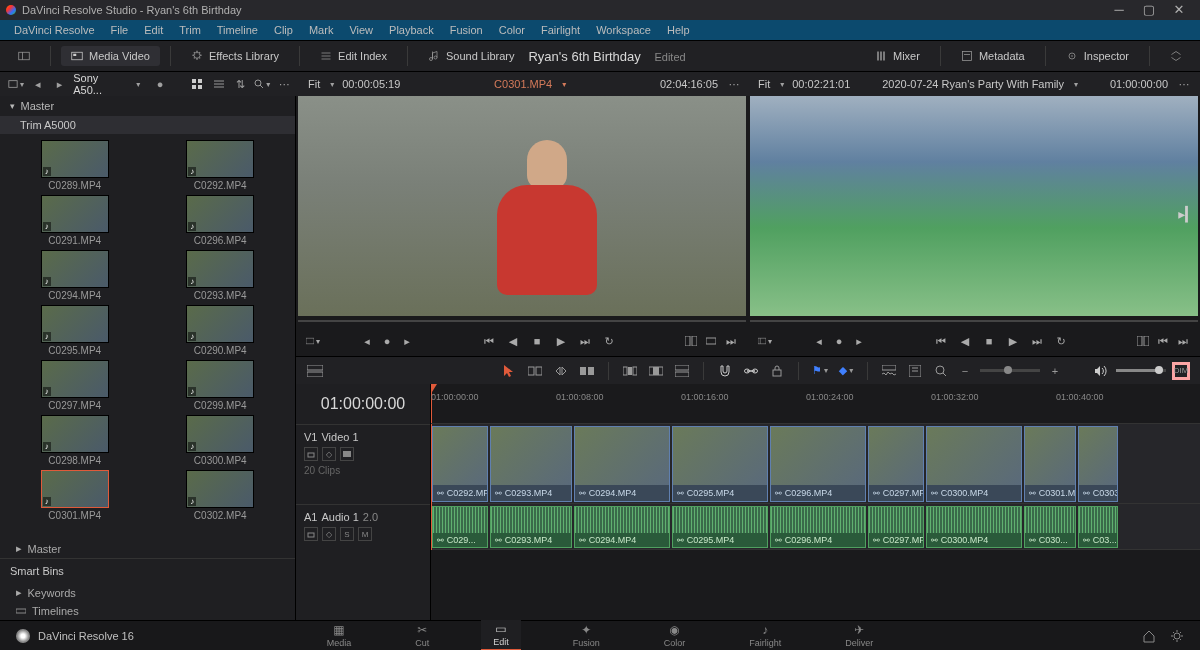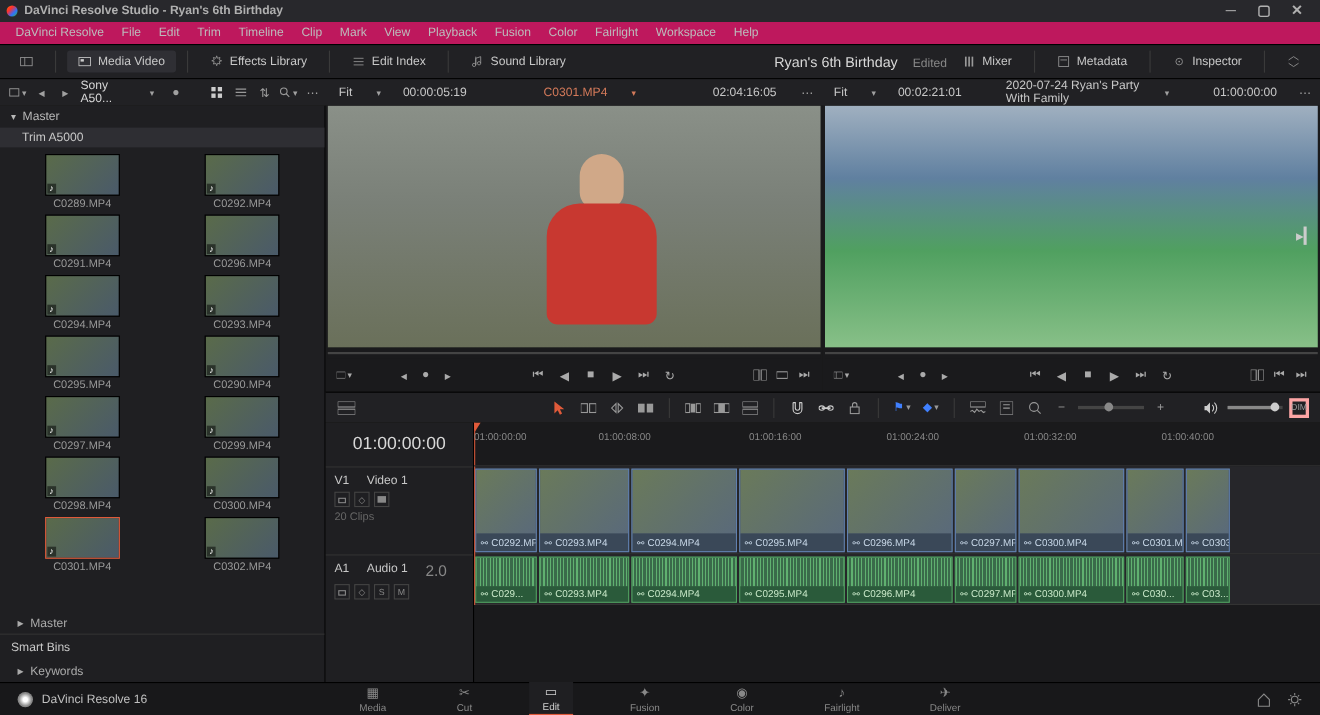"DaVinci Resolve Studio - Ryan's" .titlebar { font-weight: bold -> none }
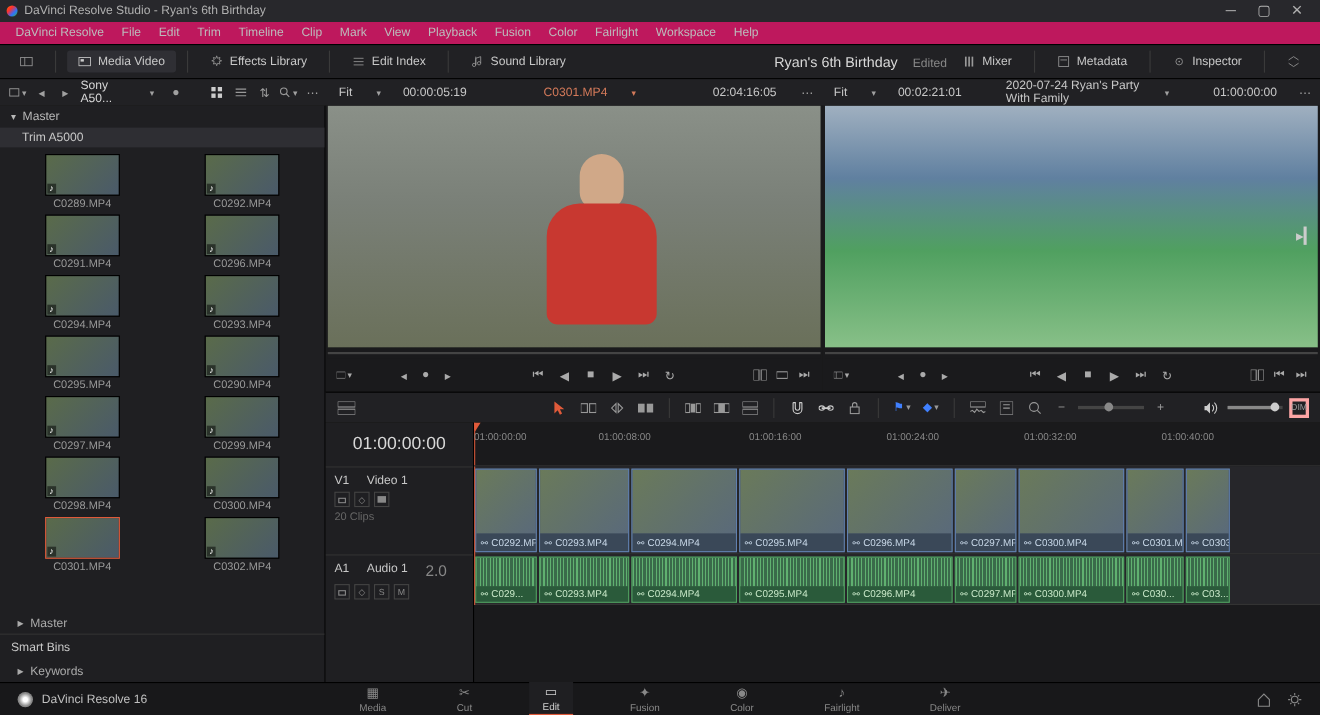"DaVinci Resolve" .menubar { background: #be185d -> #0c4a6e }
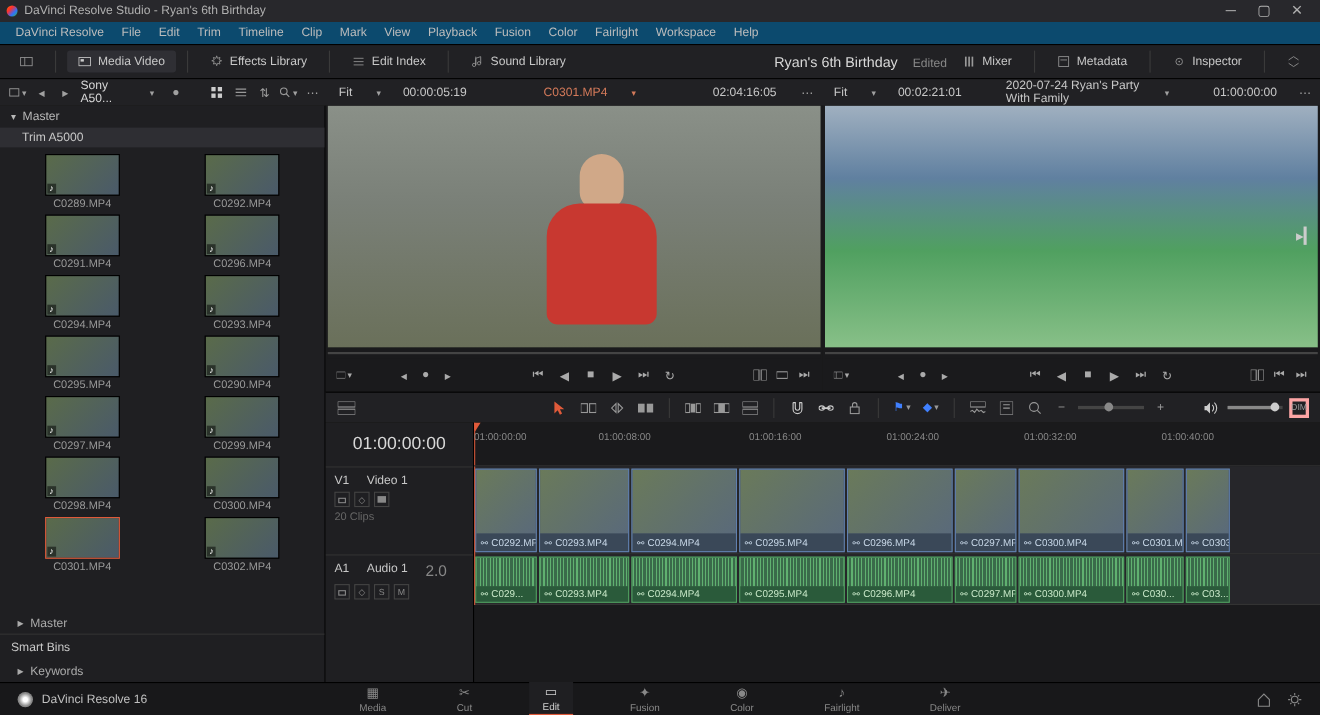"Ryan's 6th Birthday Edited" .toptool .center { text-align: right -> left }
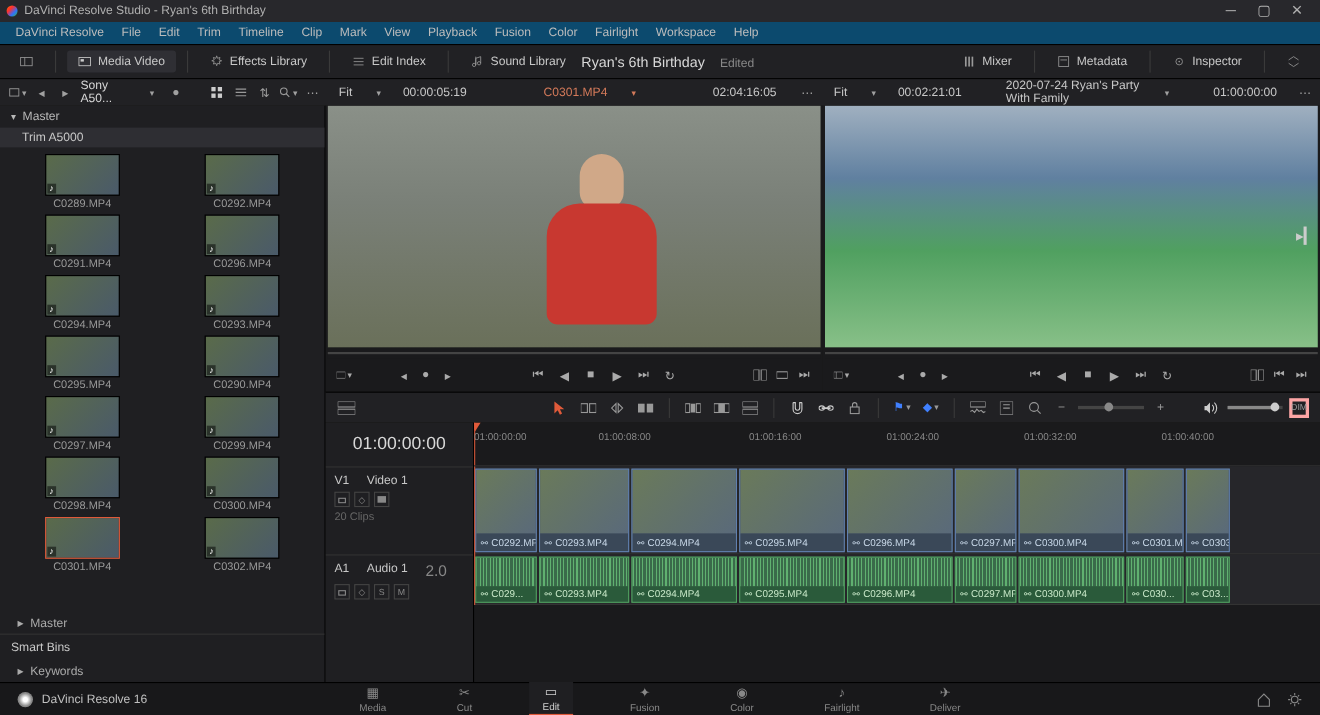"Fit" .viewbar .vsec { gap: 20px -> 8px }
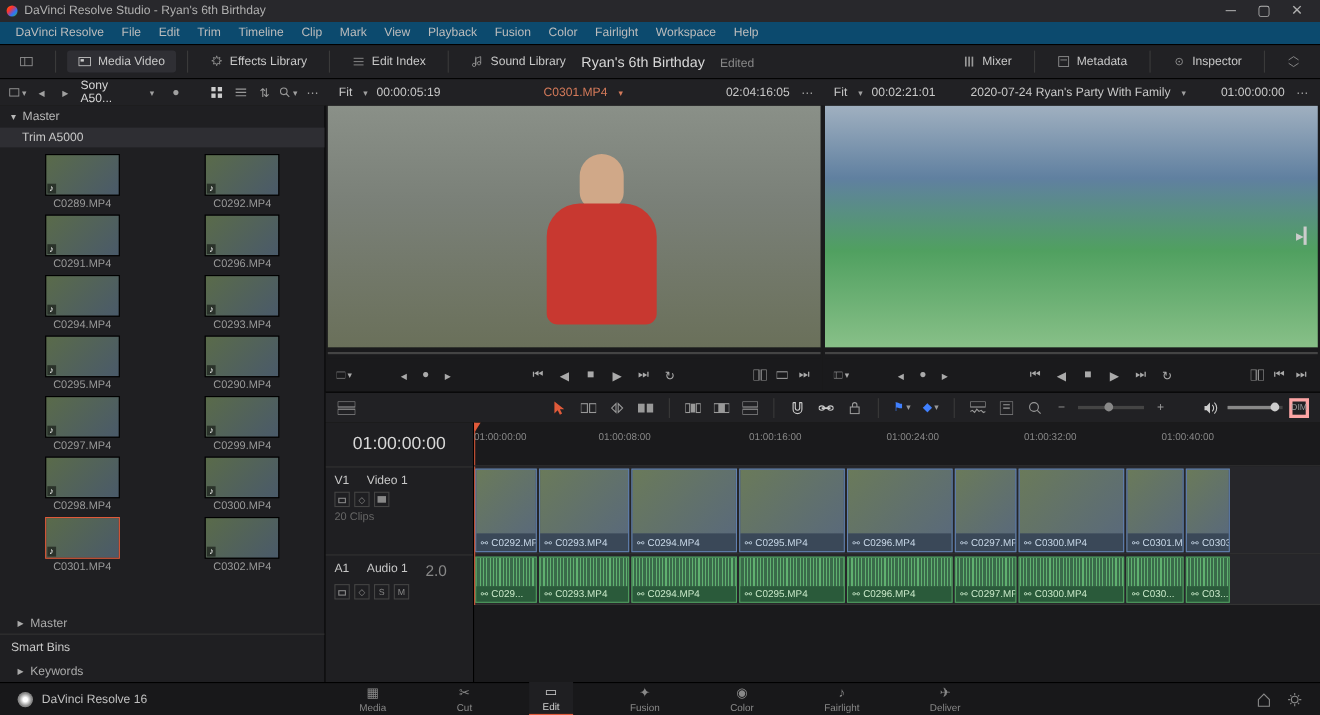"01:00:08:00" div.tick { left: 113px -> 125px }
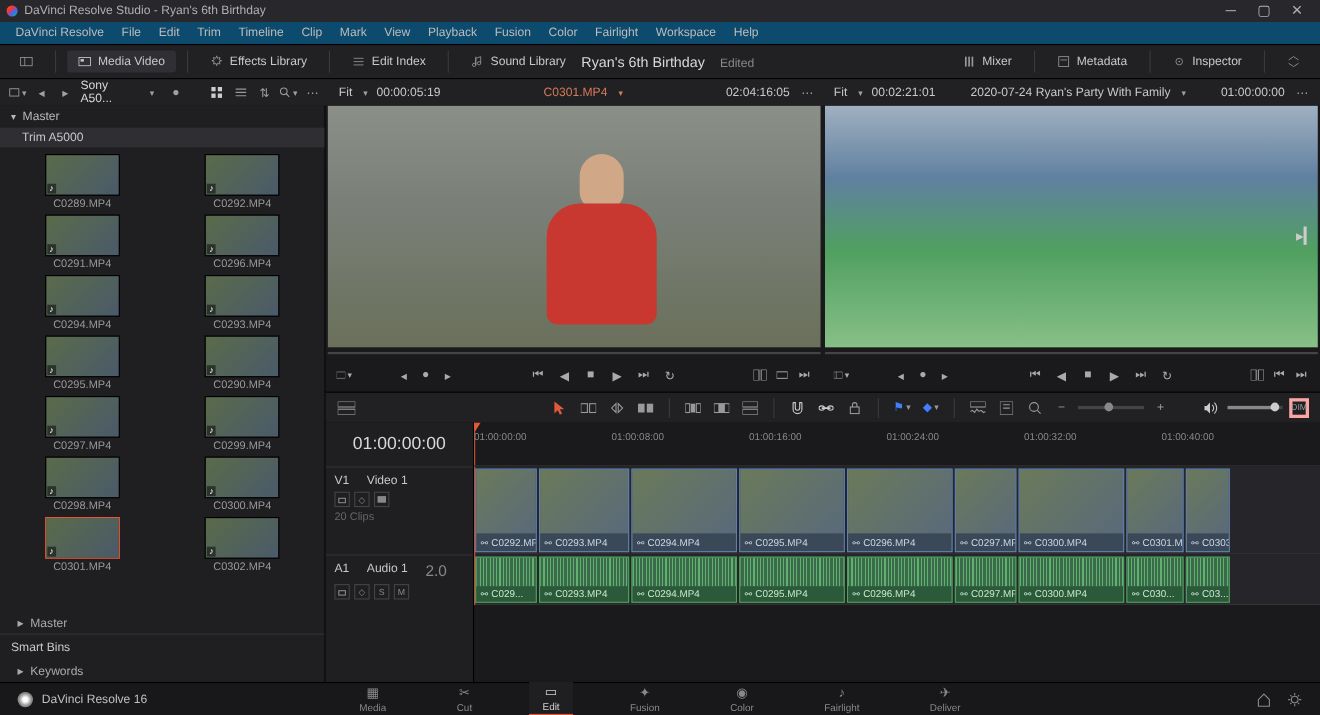"V1" .tl-track-head .trkname { gap: 16px -> 4px }
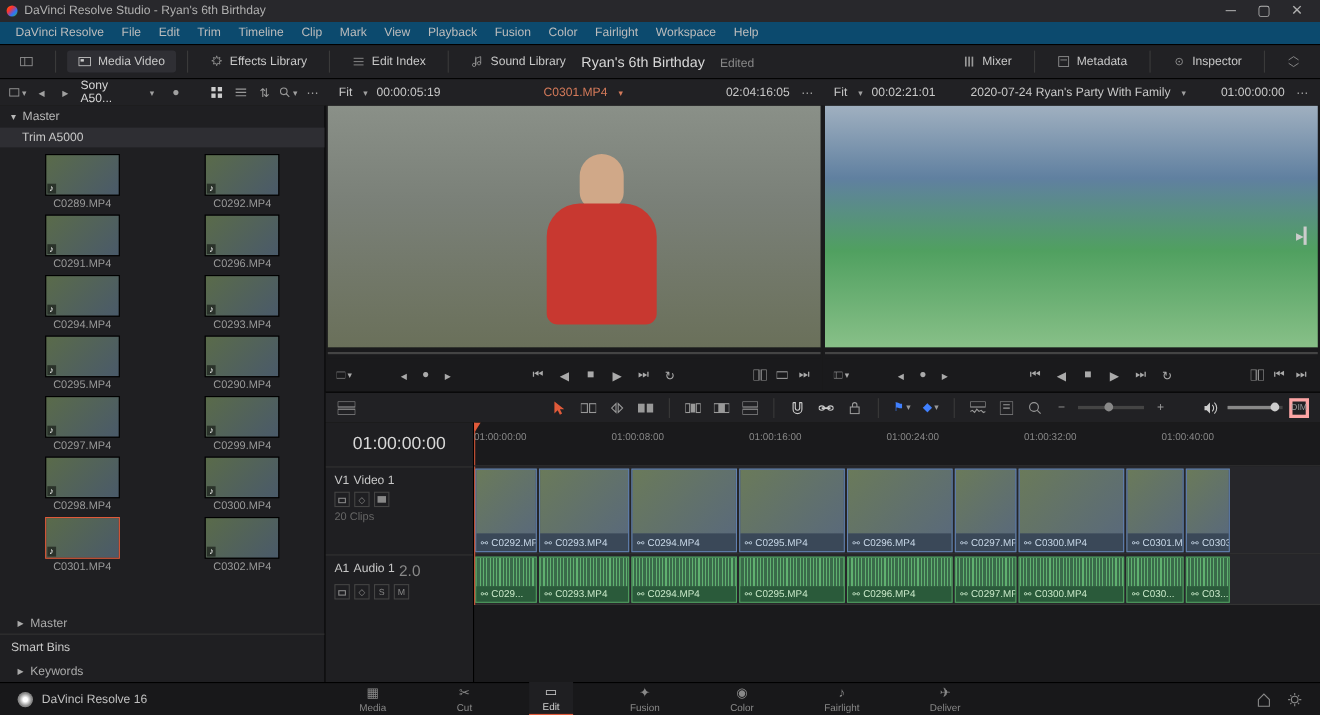"2.0" .tl-track-head .level { font-size: 14px -> 11px }
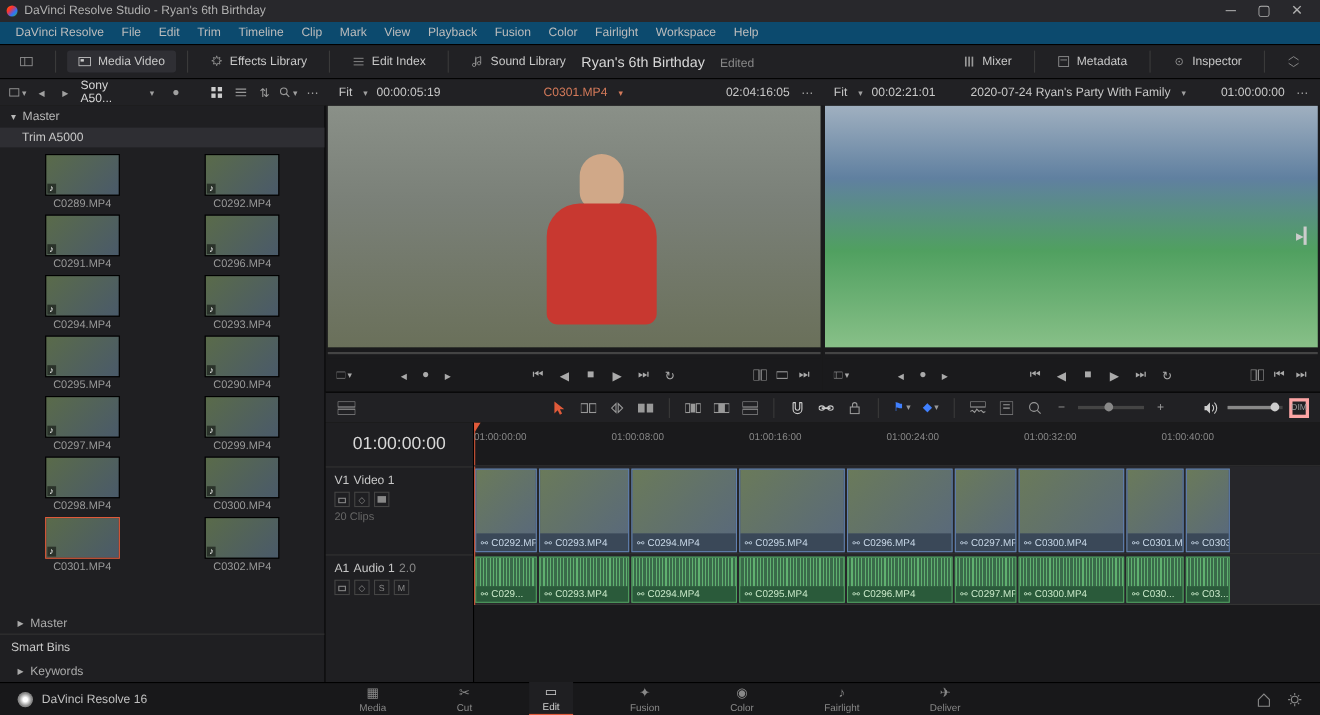"Timelines" div.secitem { html: none -> <div> <svg> <rect></rect> </svg> <span>Timelines</span> </div> }
